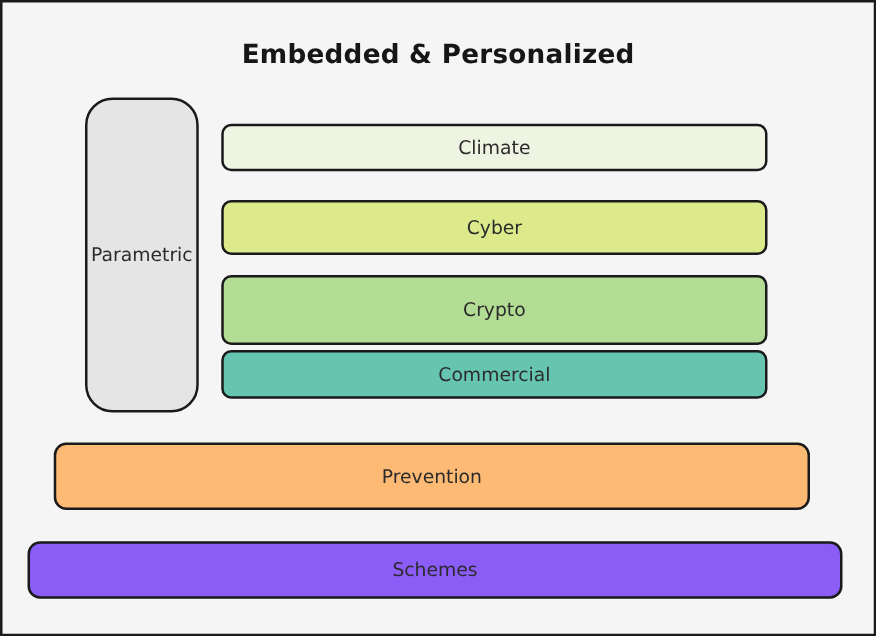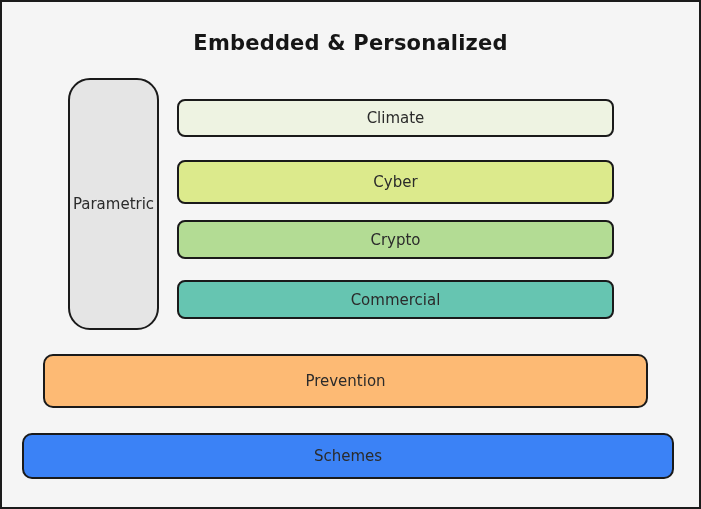"Crypto" .bar-crypto { height: 39px -> 56px }
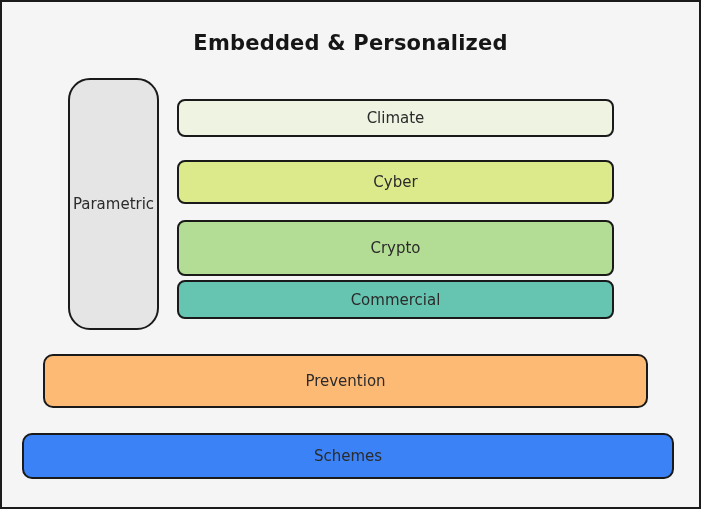"Schemes" div.node { background-color: #3b82f6 -> #8b5cf6 }
